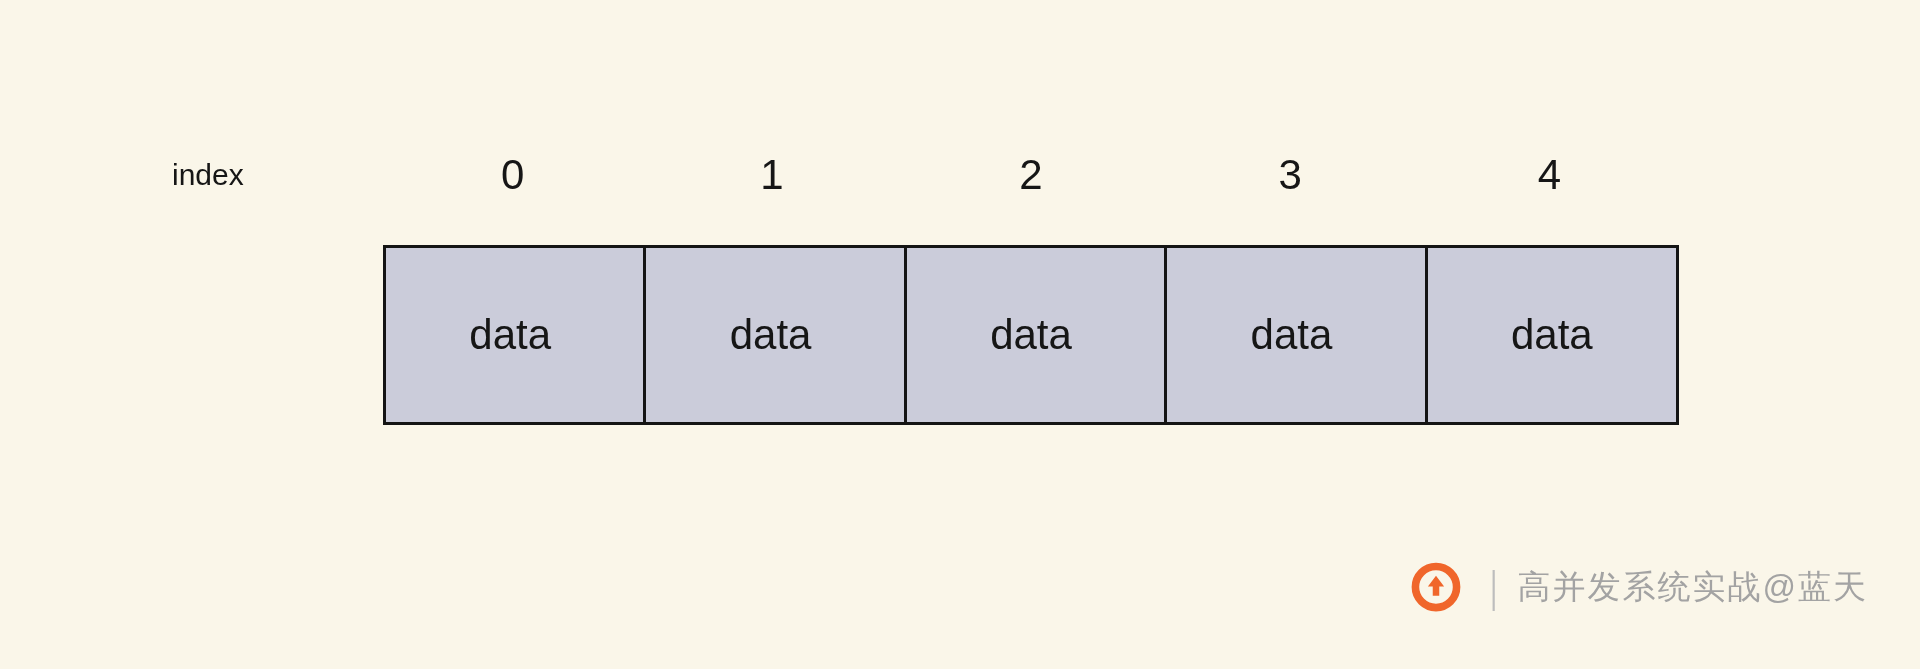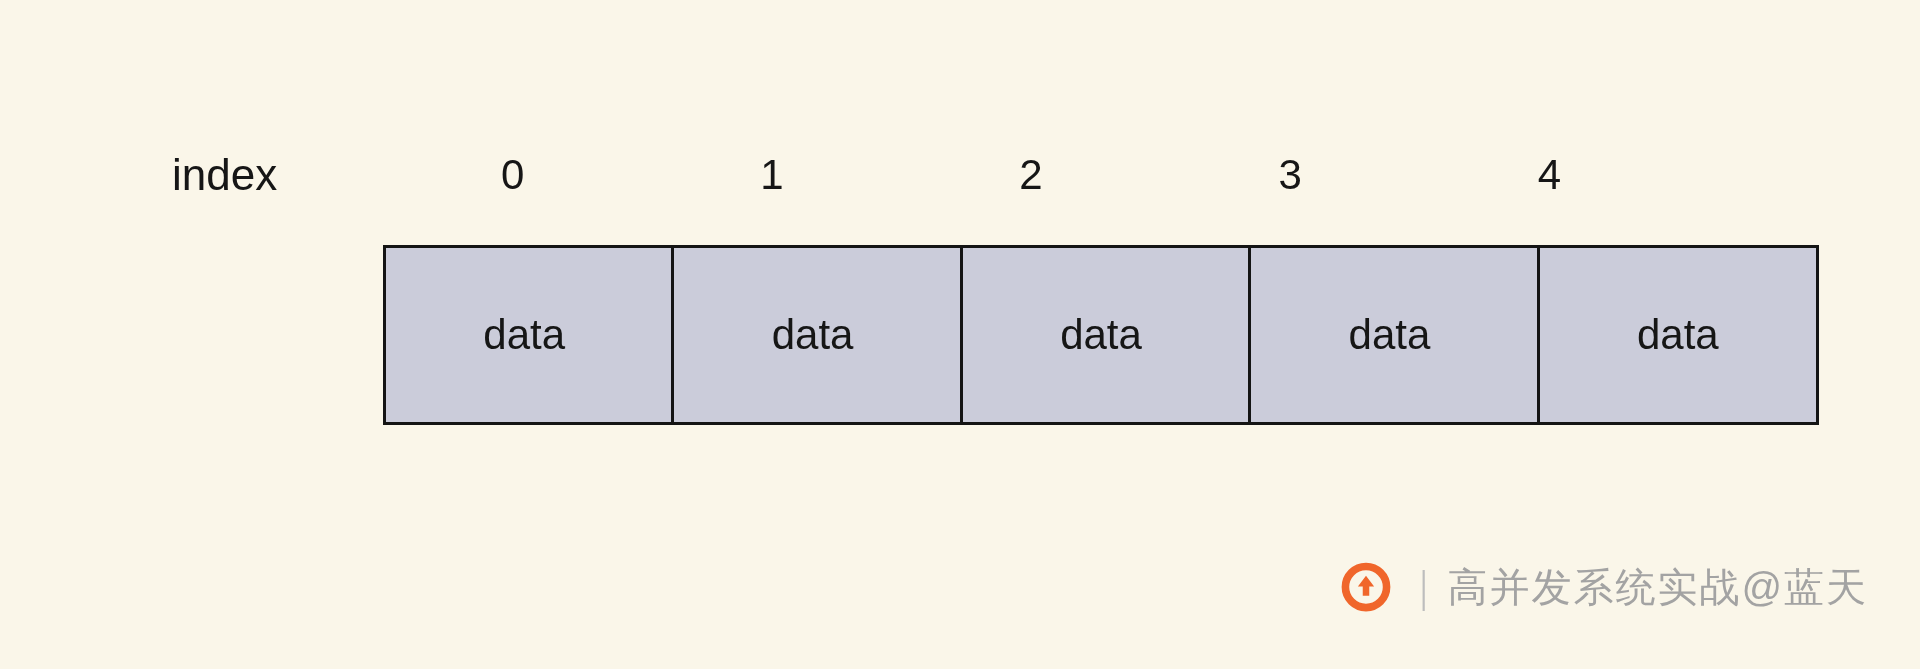"index" .index-label { font-size: 44px -> 30px }
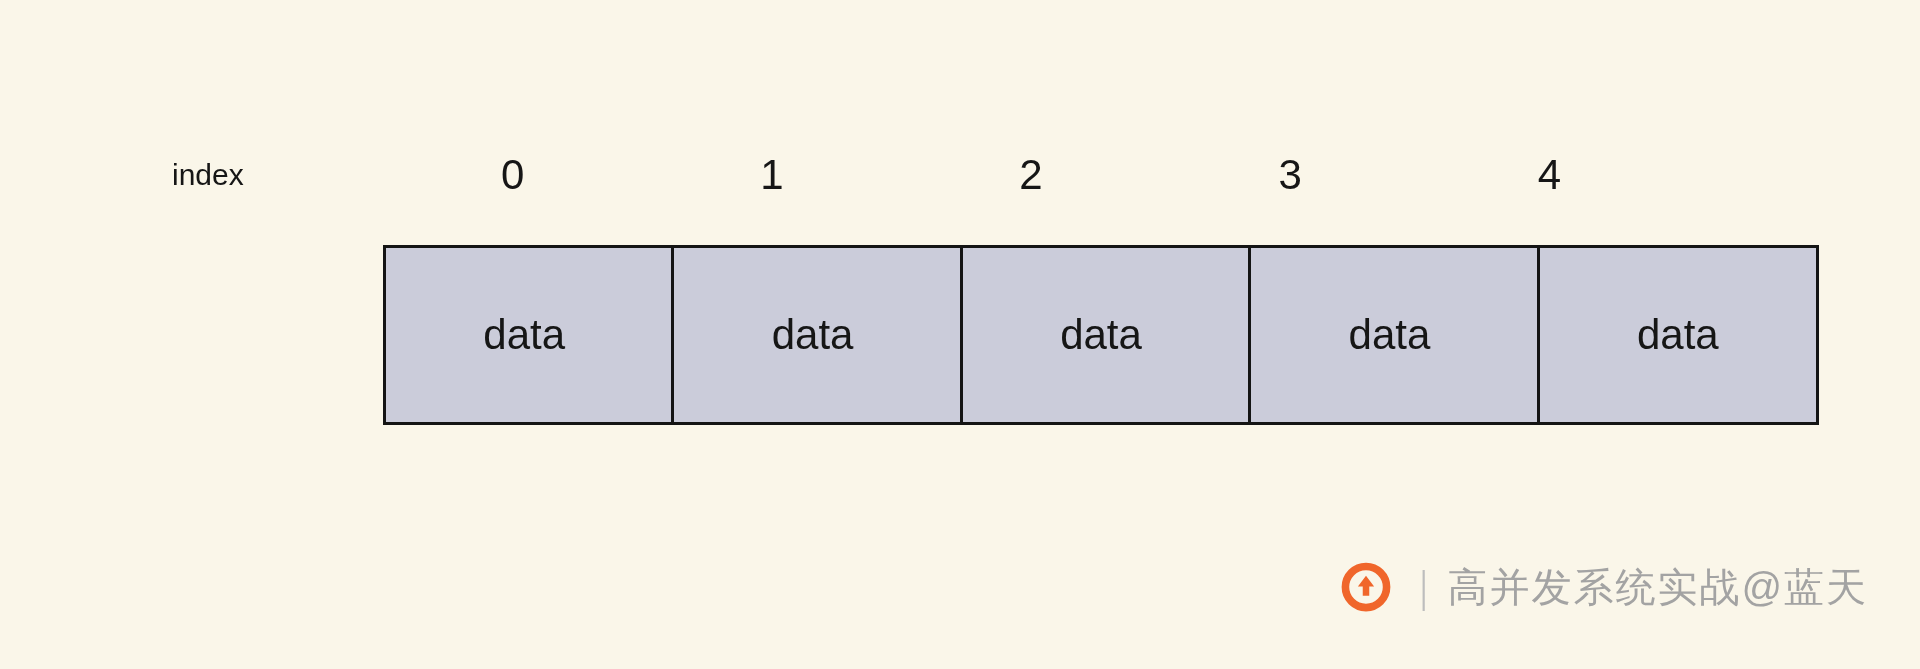"data" .array-box { width: 1436px -> 1296px }
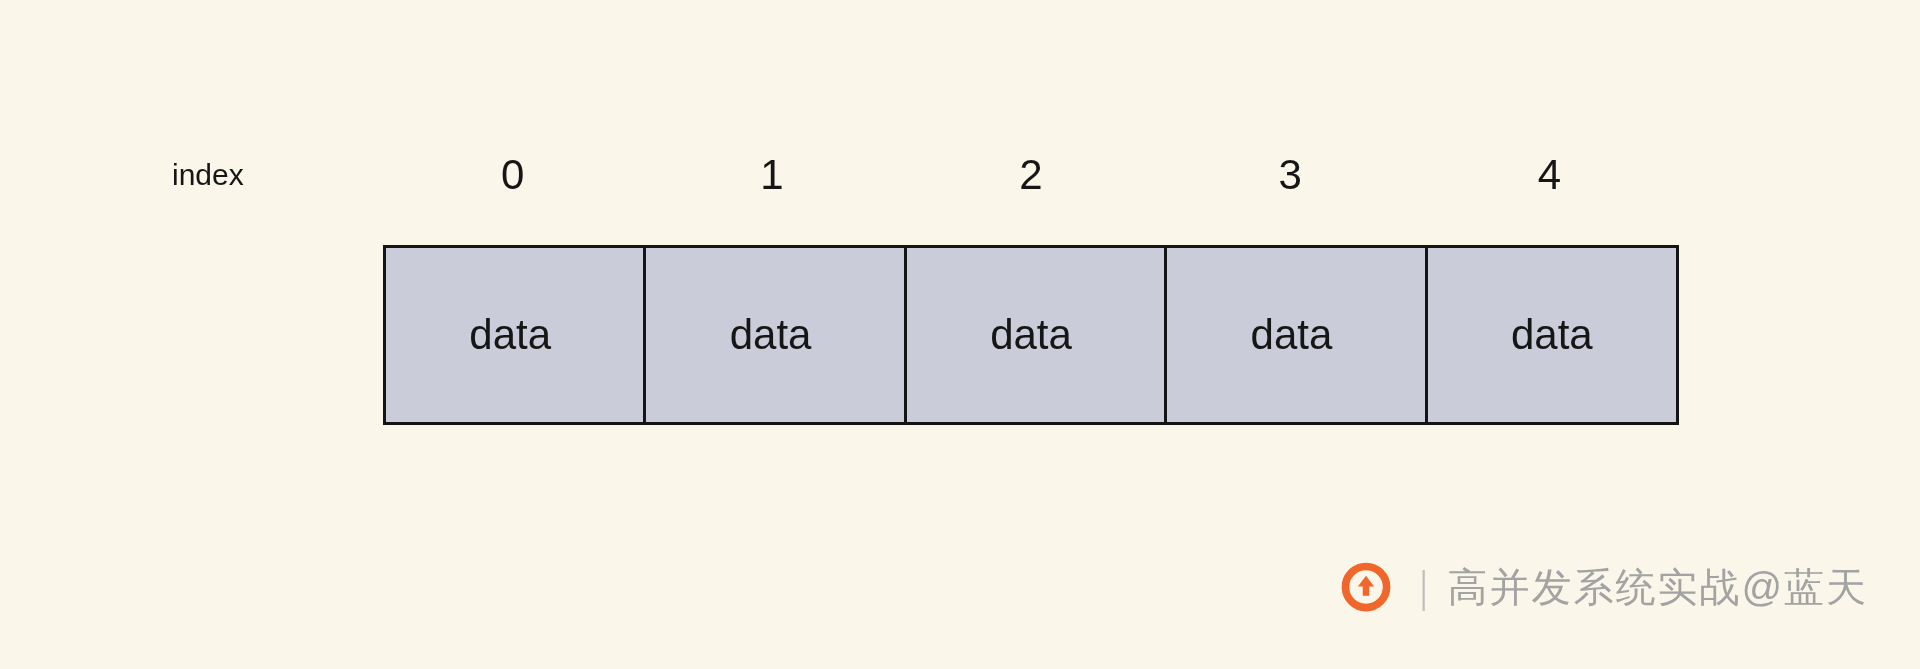"高并发系统实战@蓝天" .caption { font-size: 40px -> 33px }
